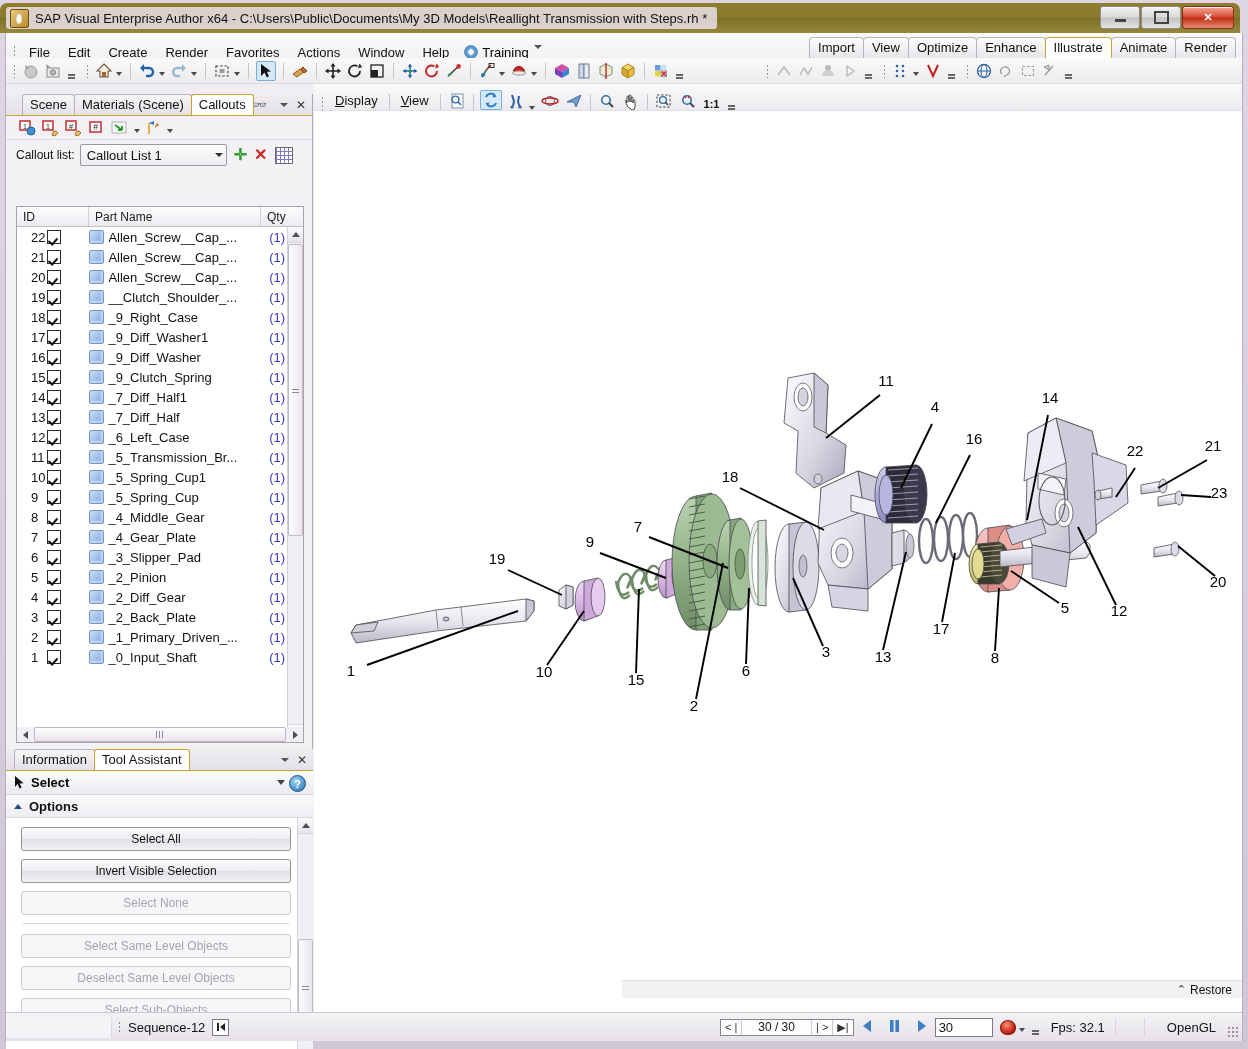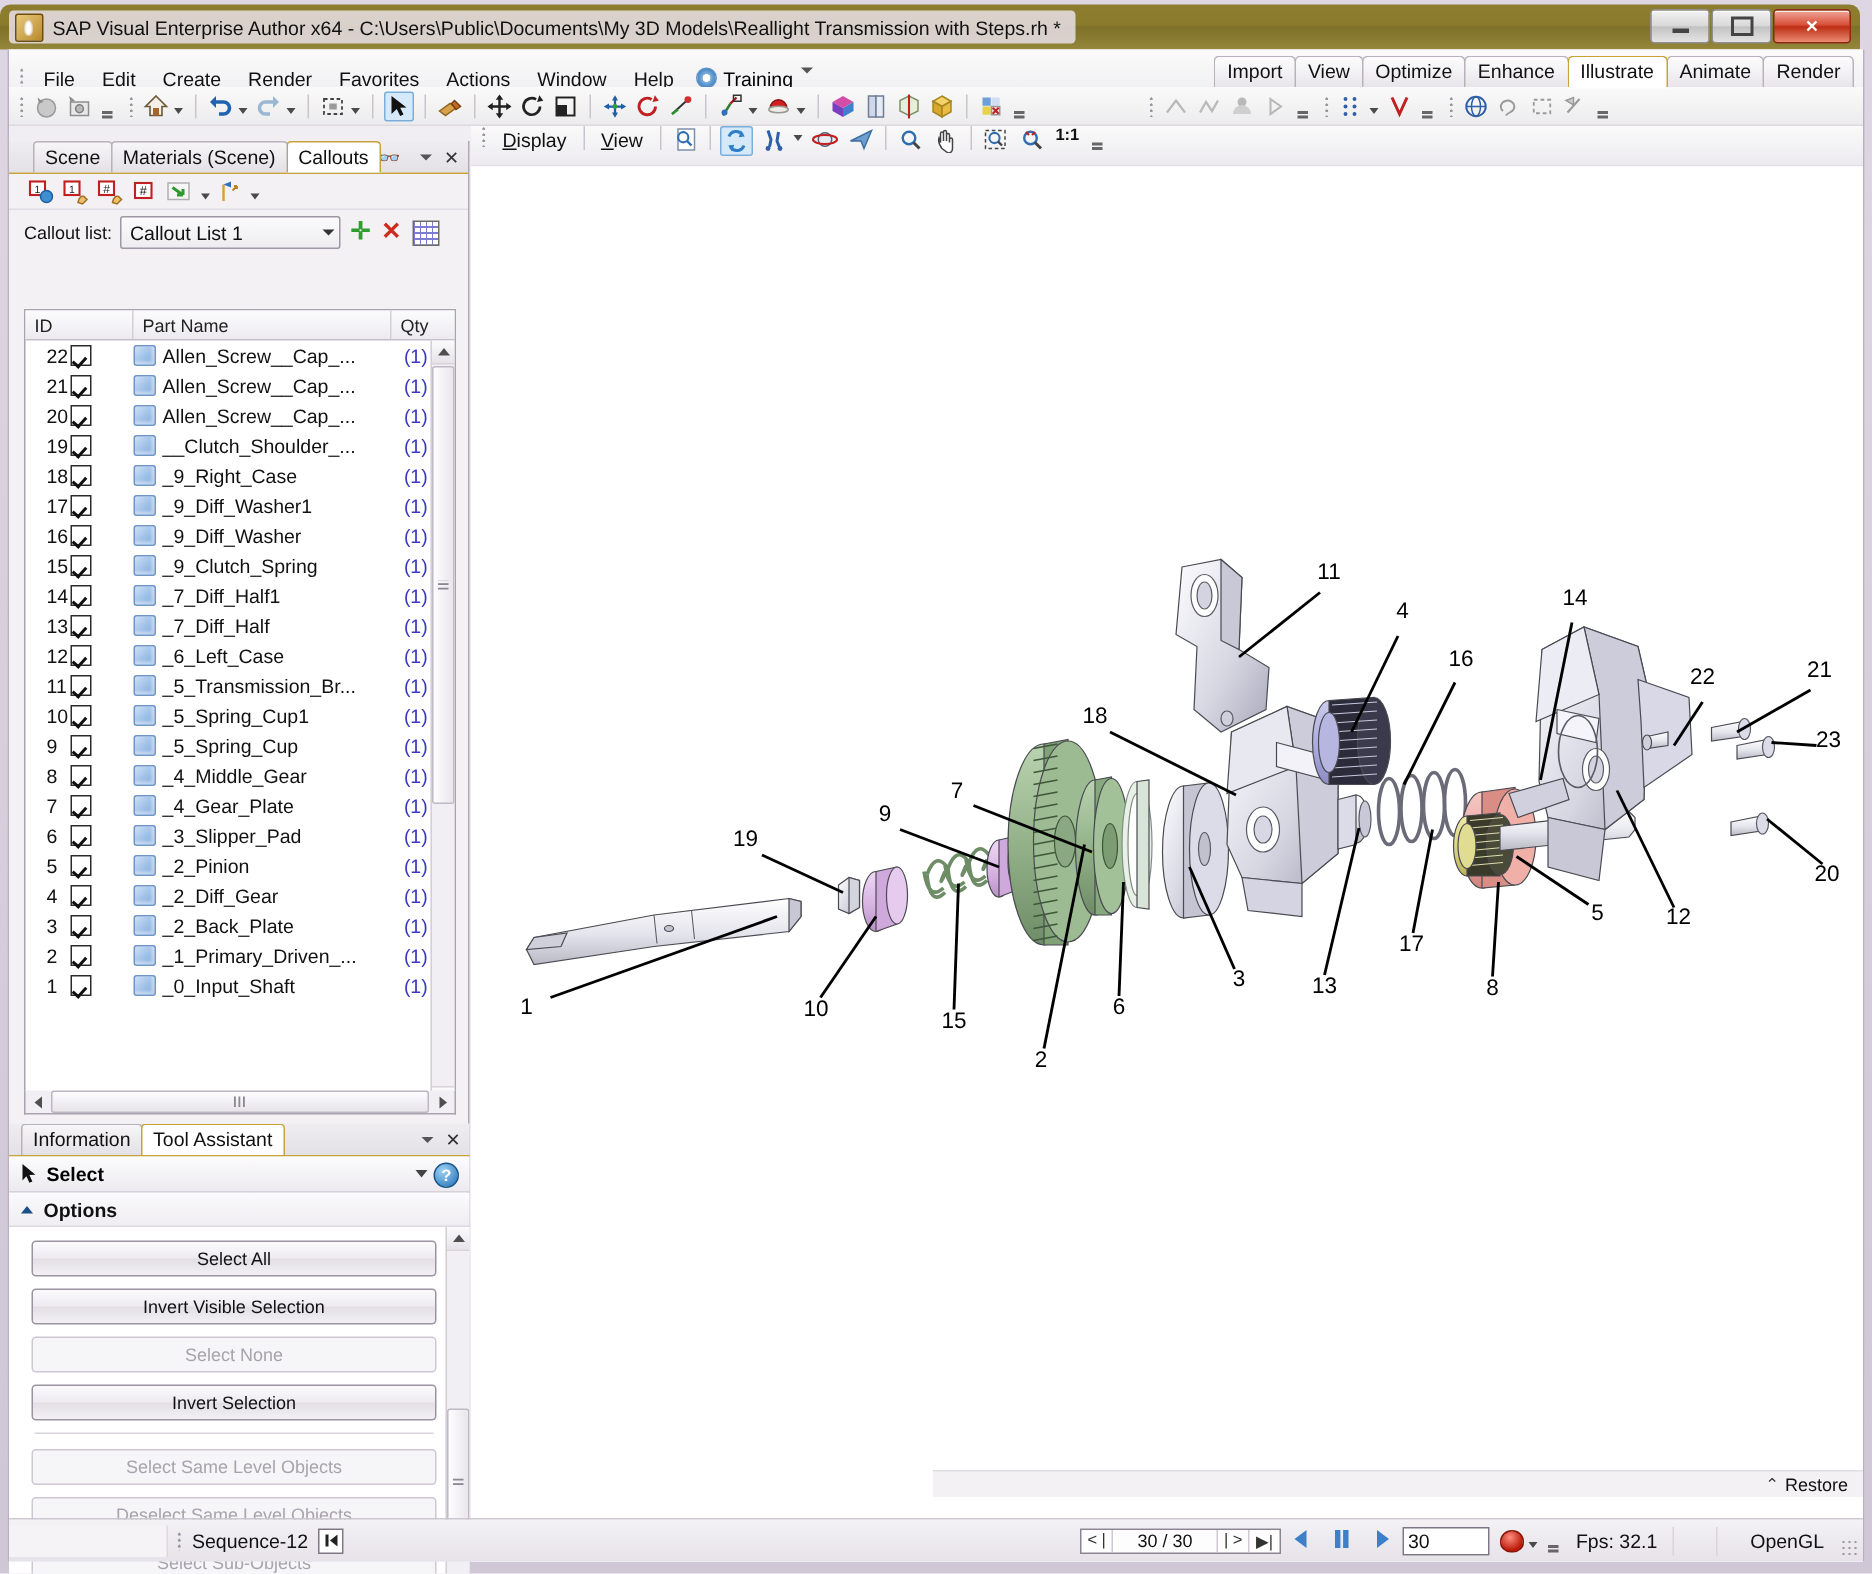"Display" .vp-toolbar { align-items: flex-start -> flex-end }
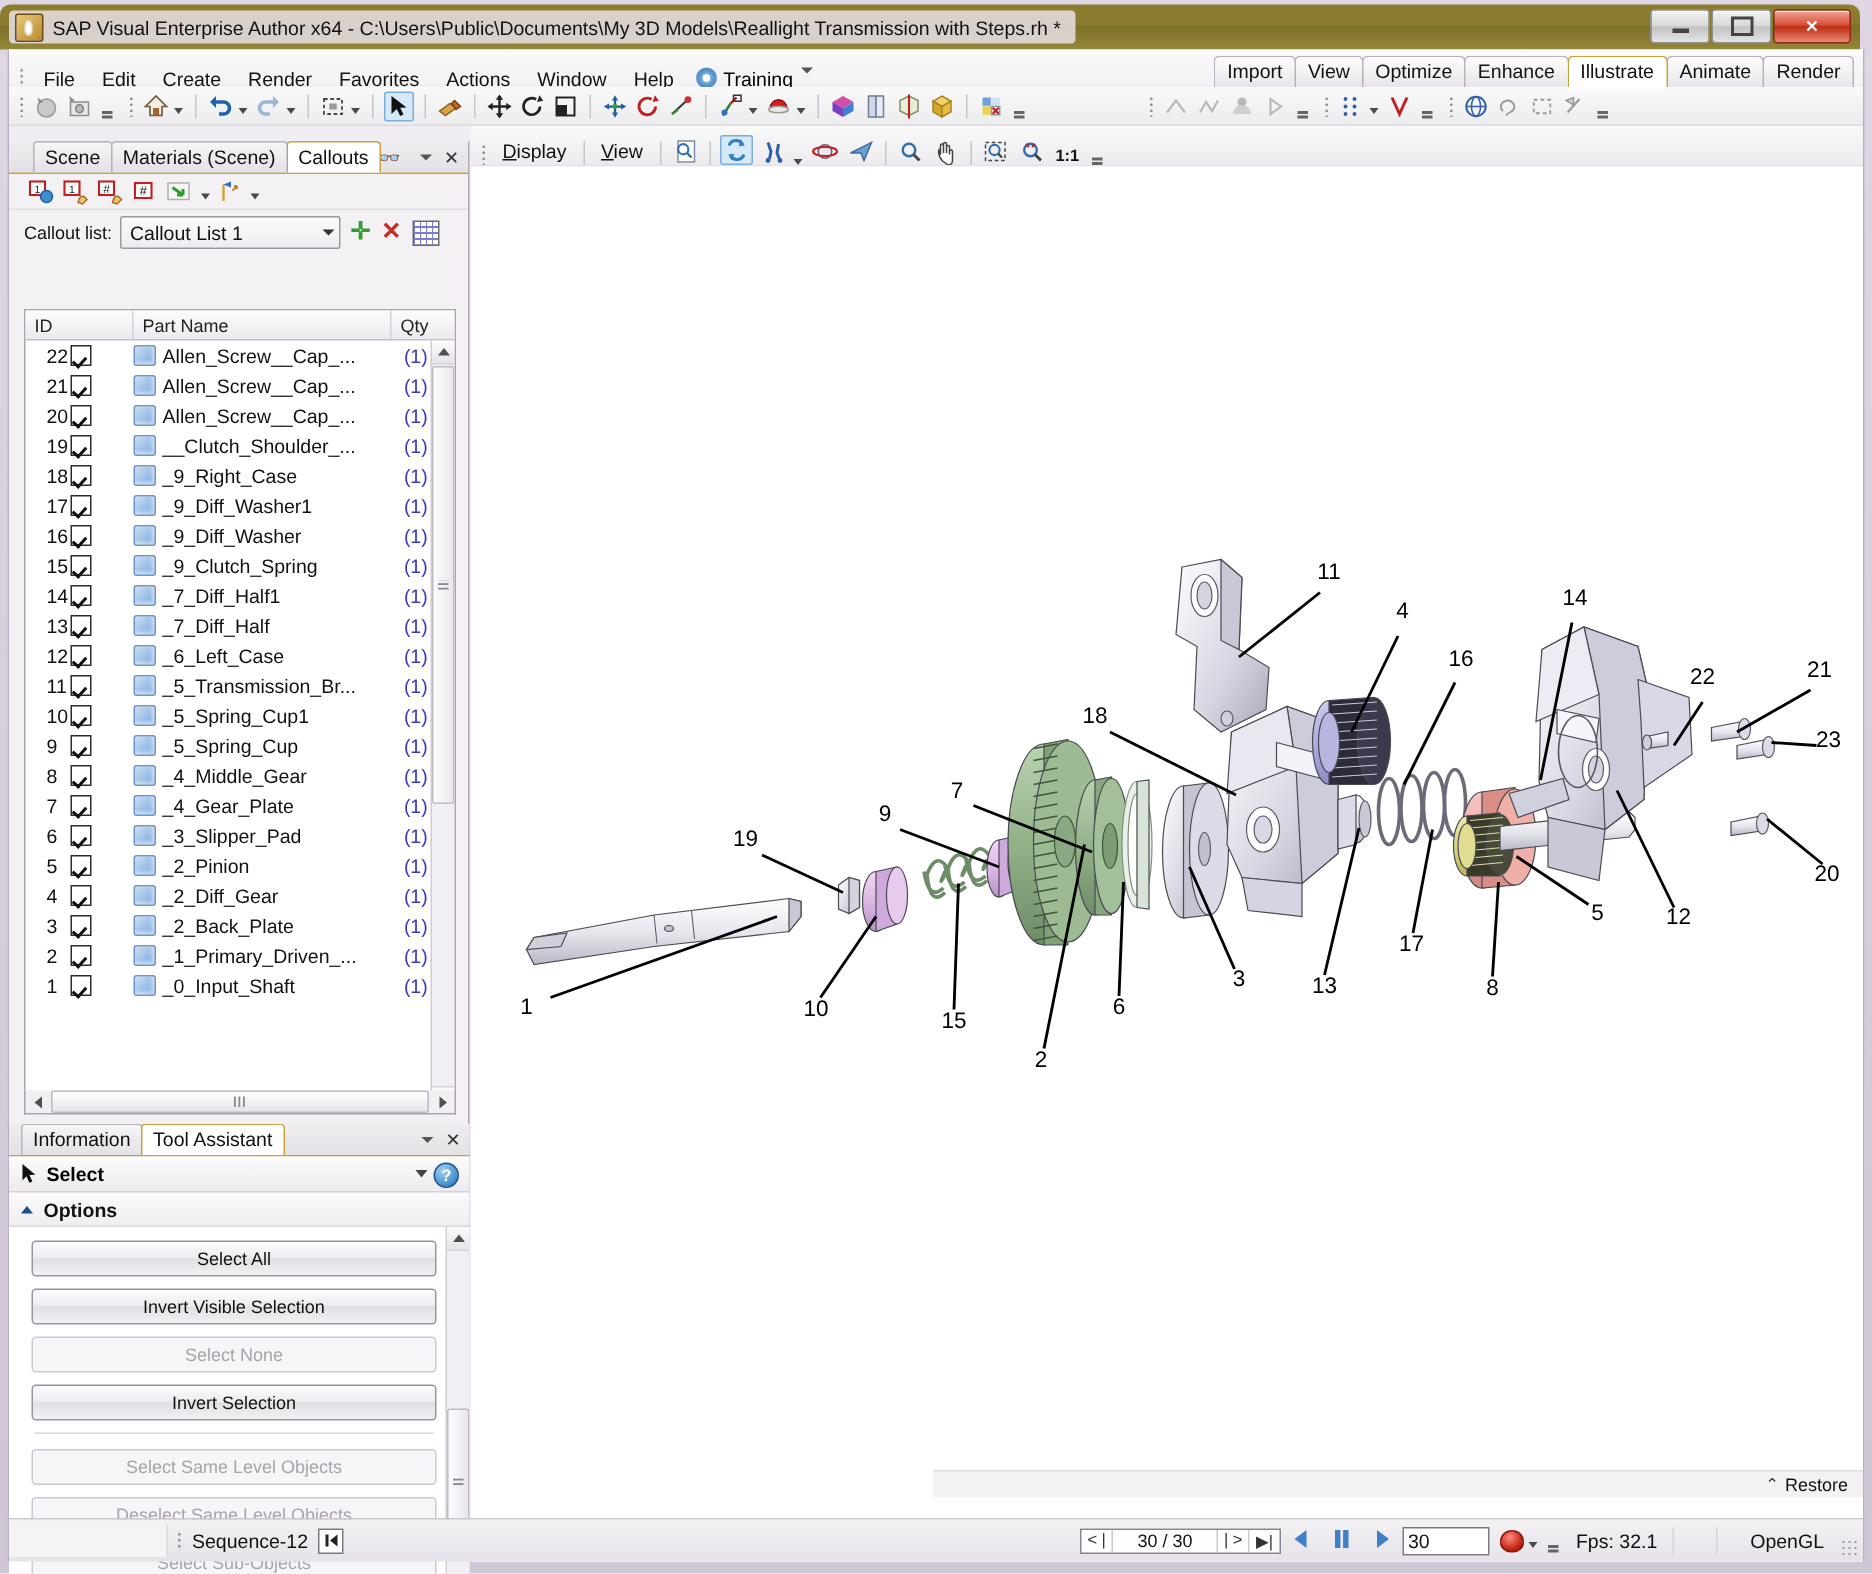"Invert Selection" button.tbtn { html: <button>Invert Selection</button> -> none }
